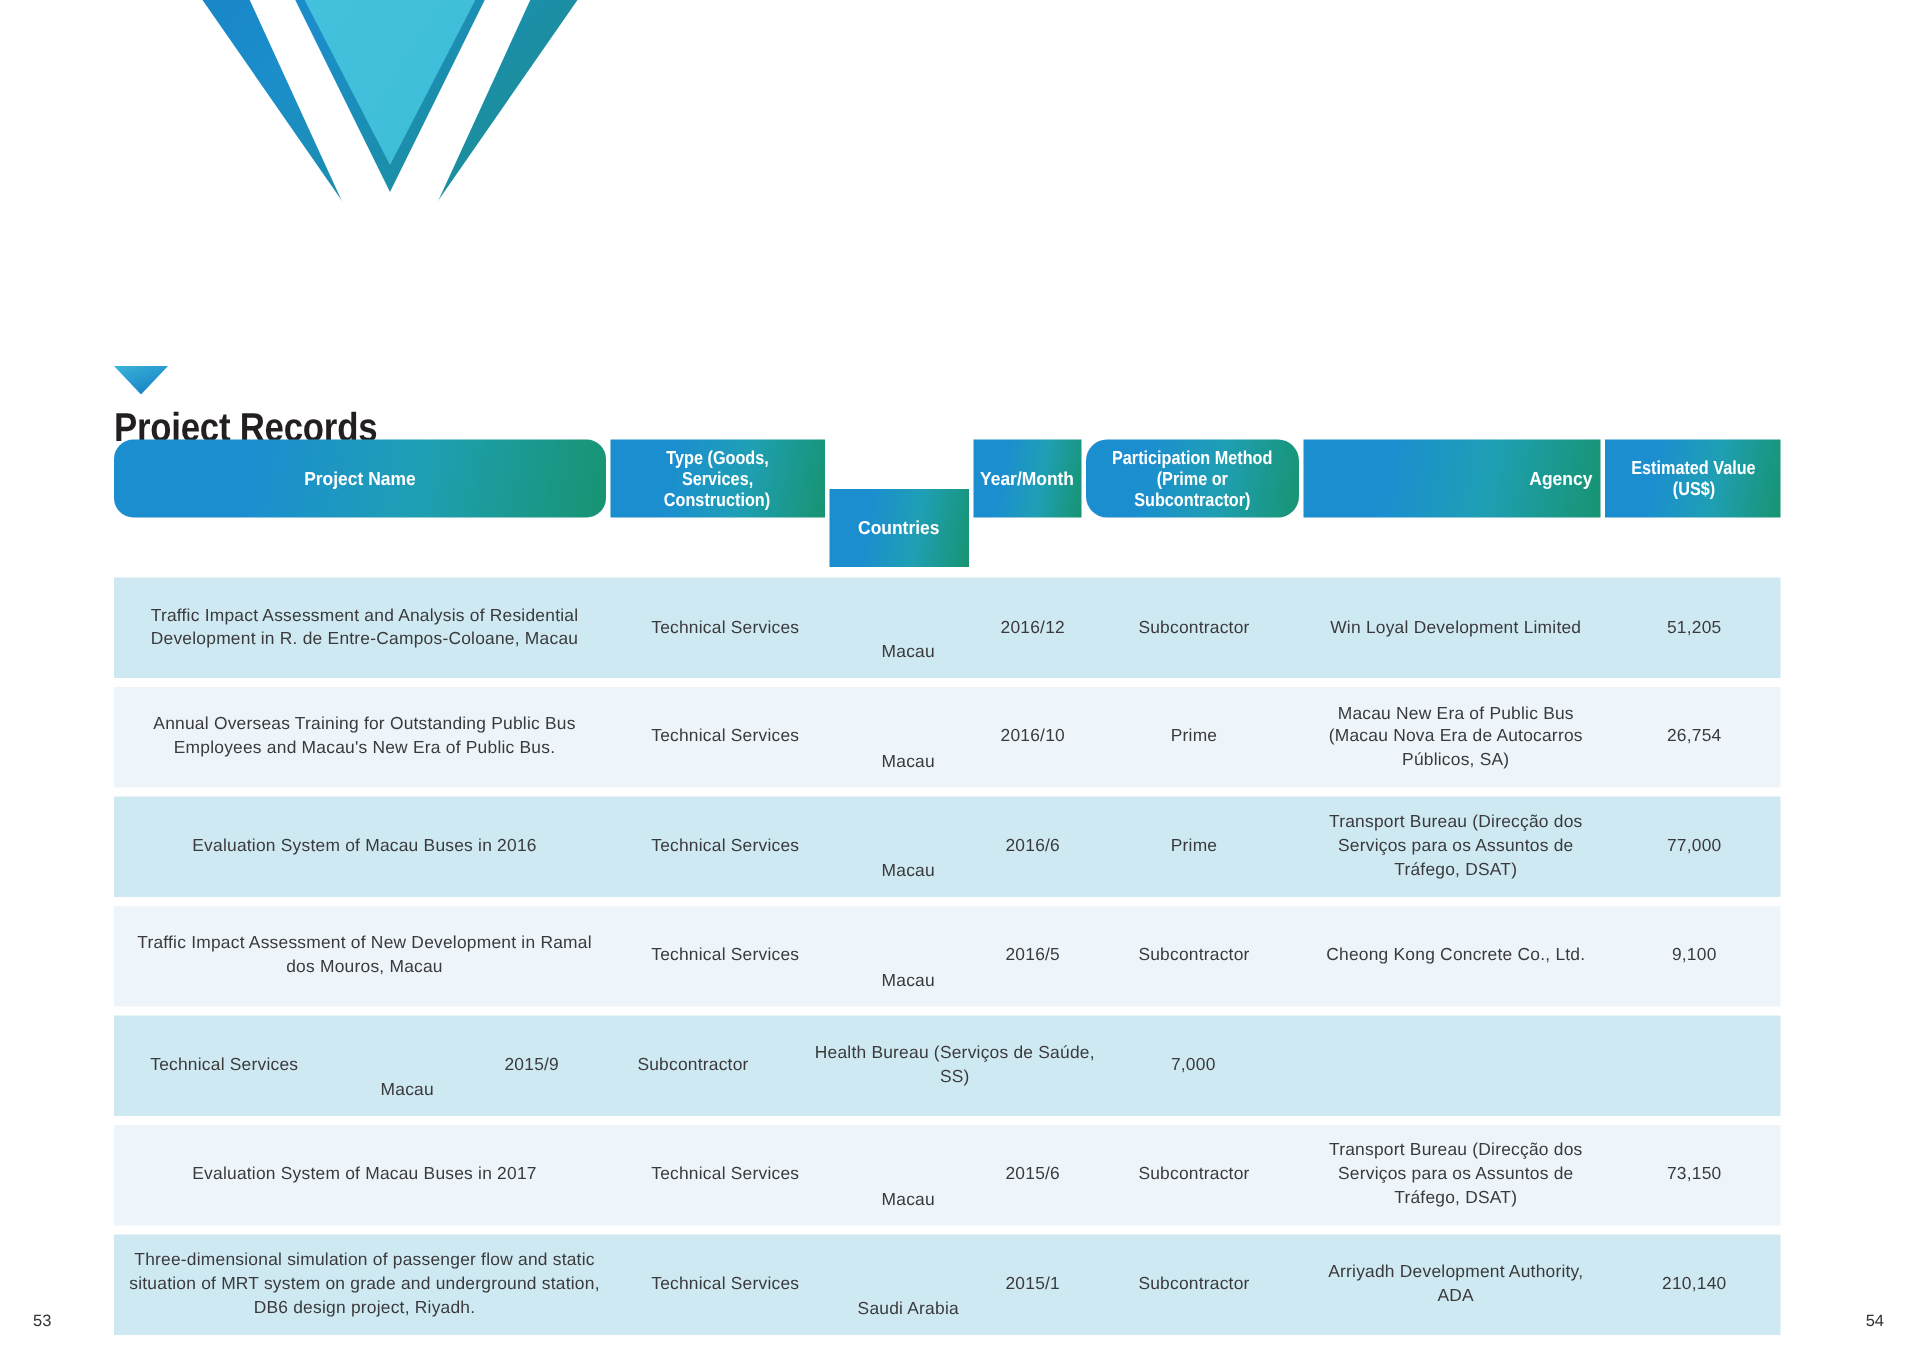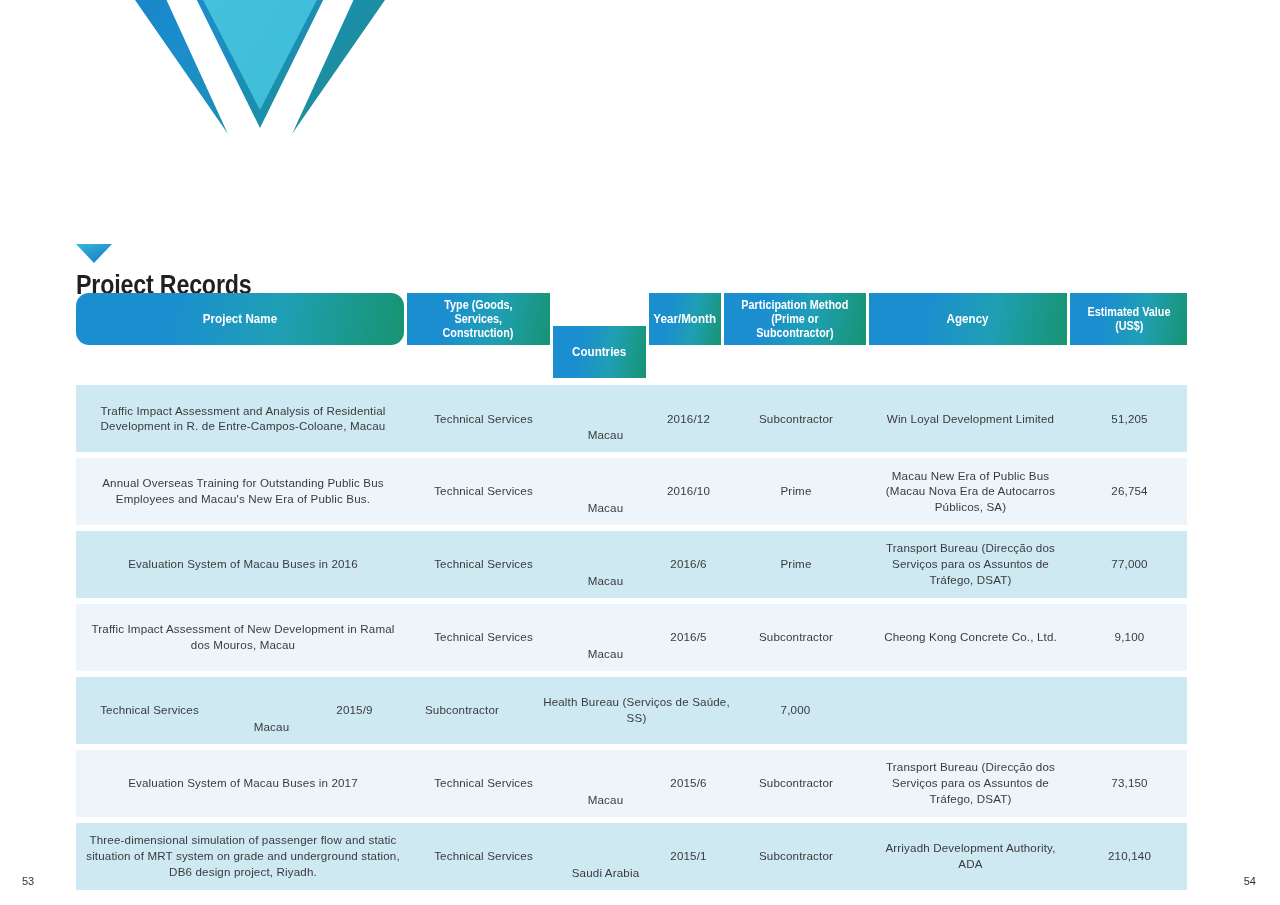"Participation Method" .c-part { border-radius: none -> 14px }
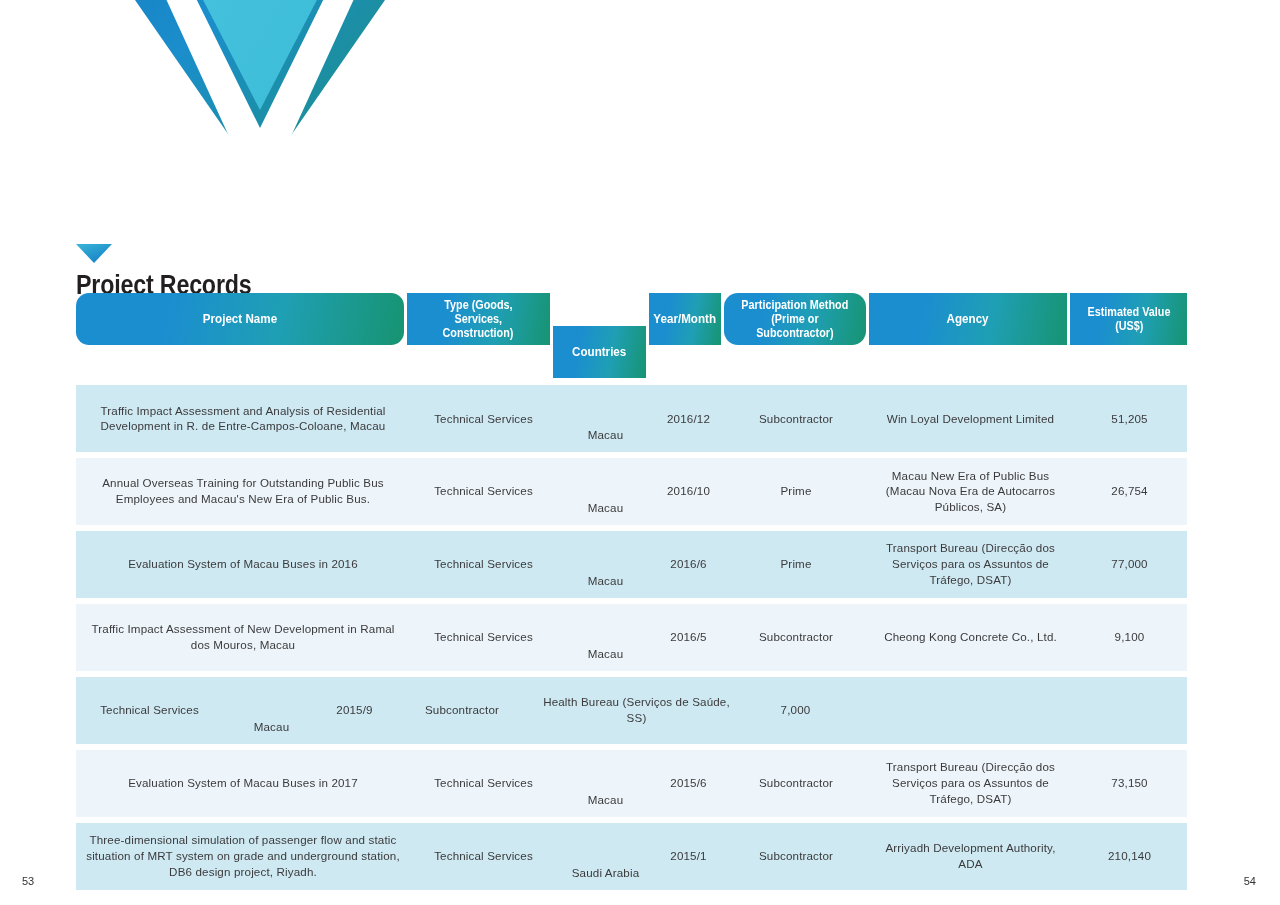"Agency" .c-agency { justify-content: none -> flex-end }
